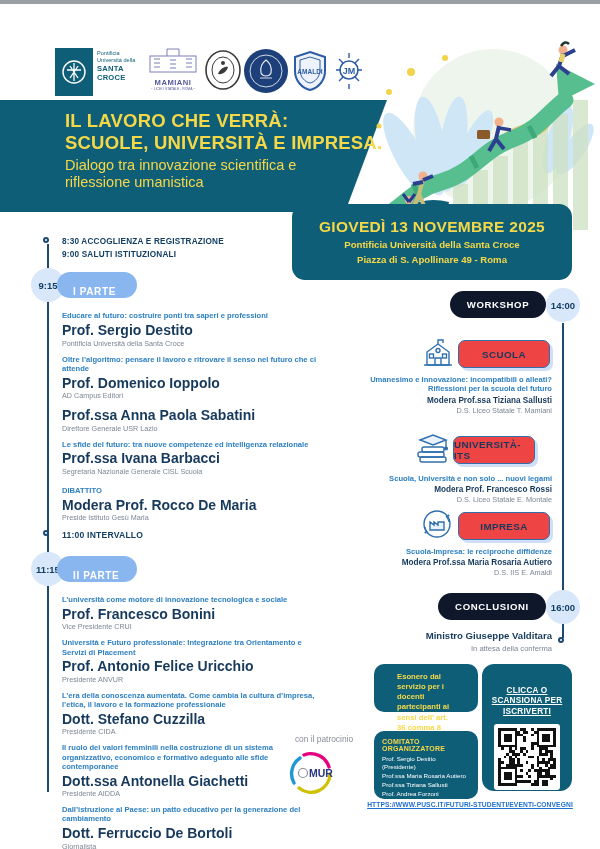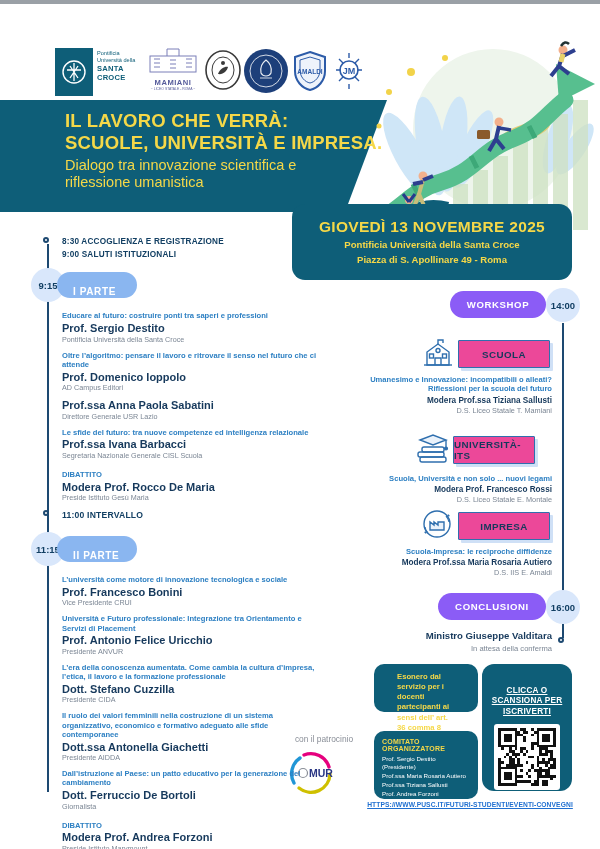"WORKSHOP" .ws-pill { background: #8b5cf6 -> #0f172a }
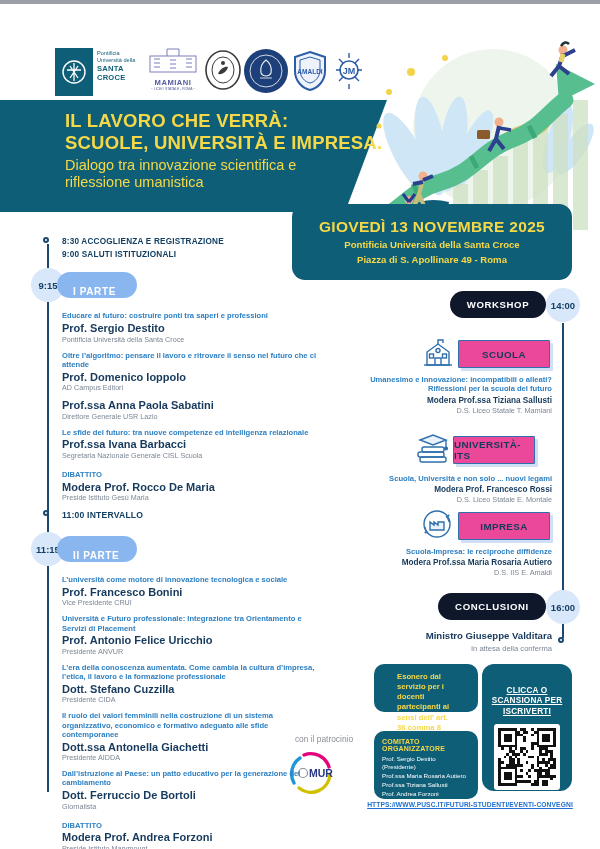"Prof. Sergio Destito" .talk .s { font-size: 11px -> 14px }
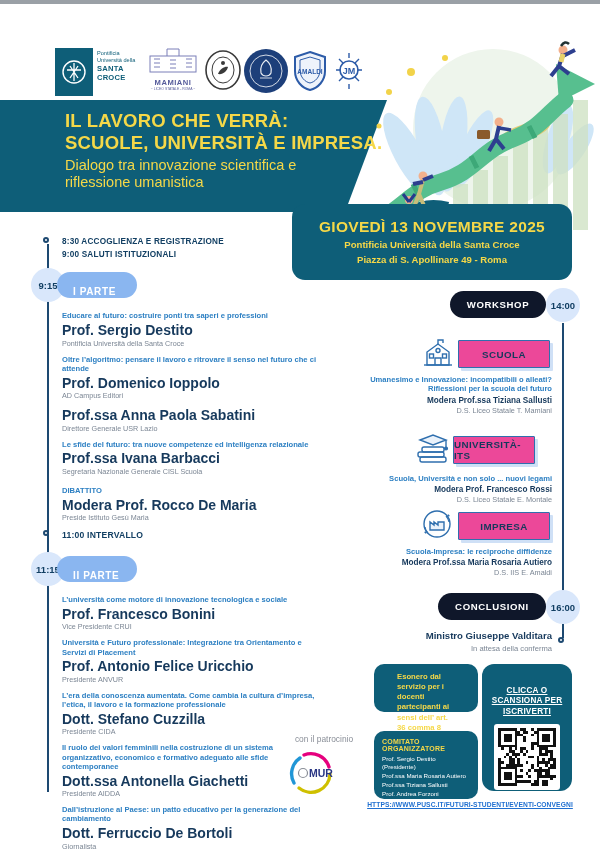"SCUOLA" .cat-box { background: #ec4899 -> #ef4444; border-radius: 1px -> 7px }
